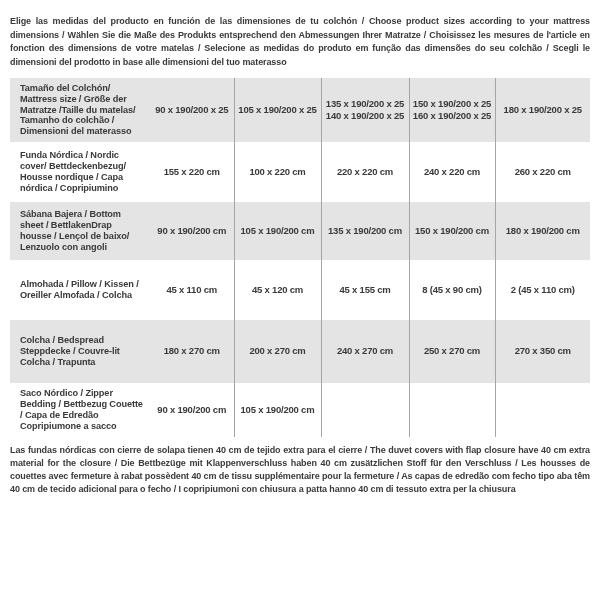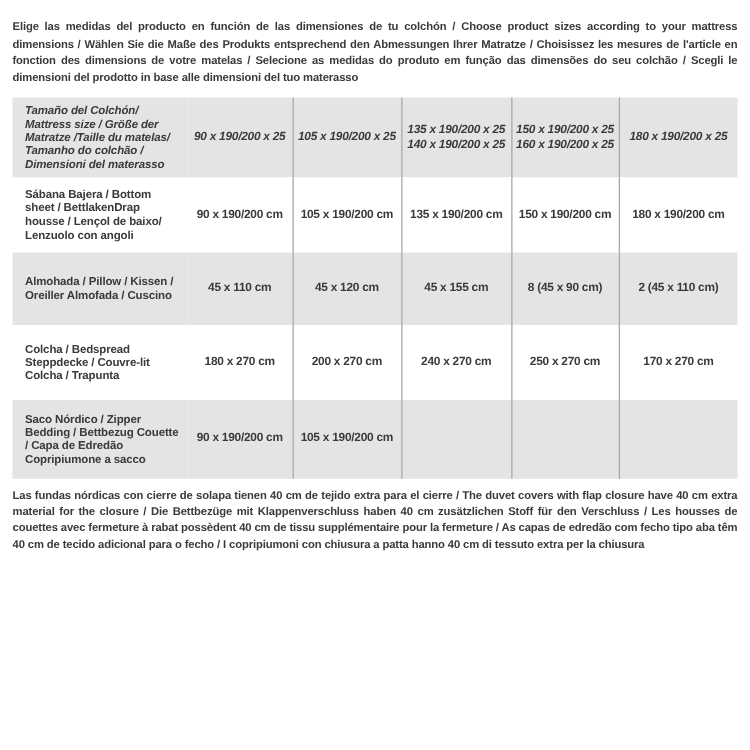"Tamaño del Colchón/ Mattress size" .size-table tr:nth-child(1) { font-style: italic -> none }
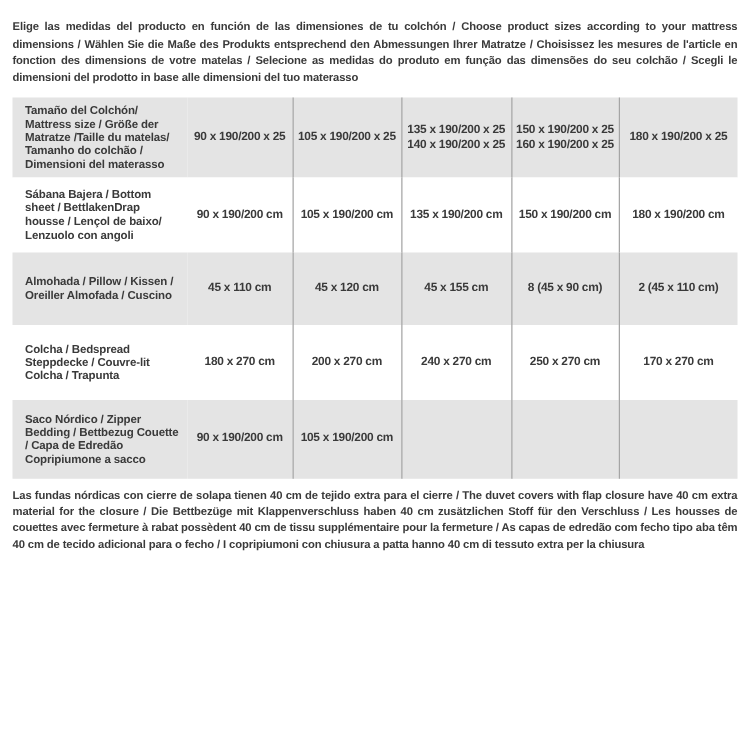"Funda Nórdica / Nordic cover/" tr { html: none -> <tr> <td>Funda Nórdica / Nordic cover/ Bettdeckenbezug/ Housse nordique / Capa nórdica / Copripiumino</td> <td>155 x 220 cm</td> <td>100 x 220 cm</td> <td>220 x 220 cm</td> <td>240 x 220 cm</td> <td>260 x 220 cm</td> </tr> }
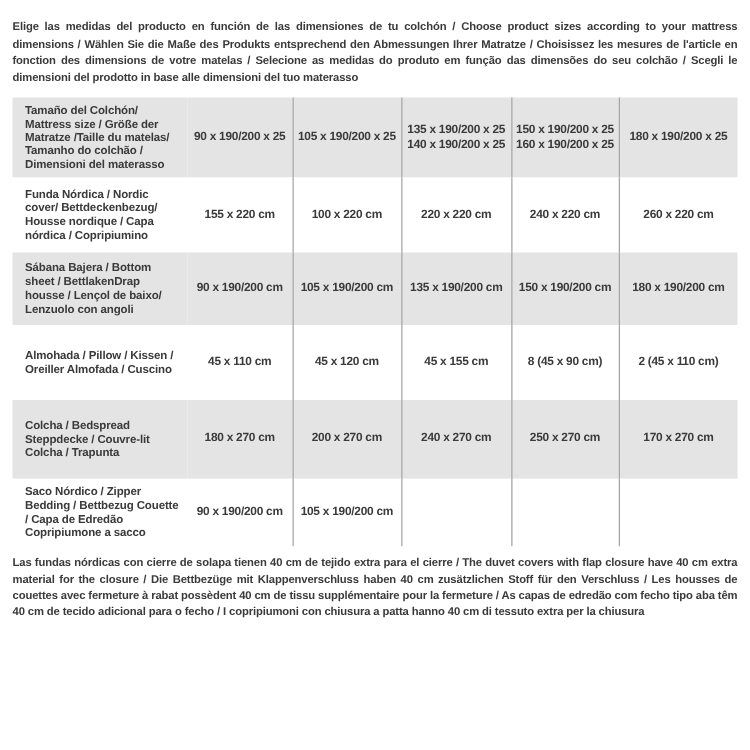"Almohada / Pillow / Kissen" td.label-cell { text: Cuscino -> Colcha }
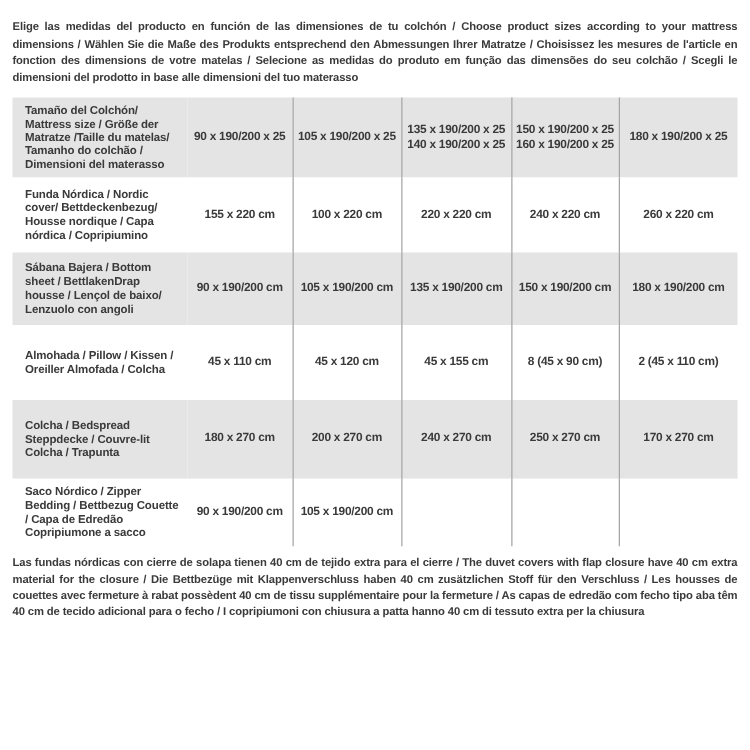"170 x 270 cm" td.value-cell { text: 170 x 270 -> 270 x 350 }
